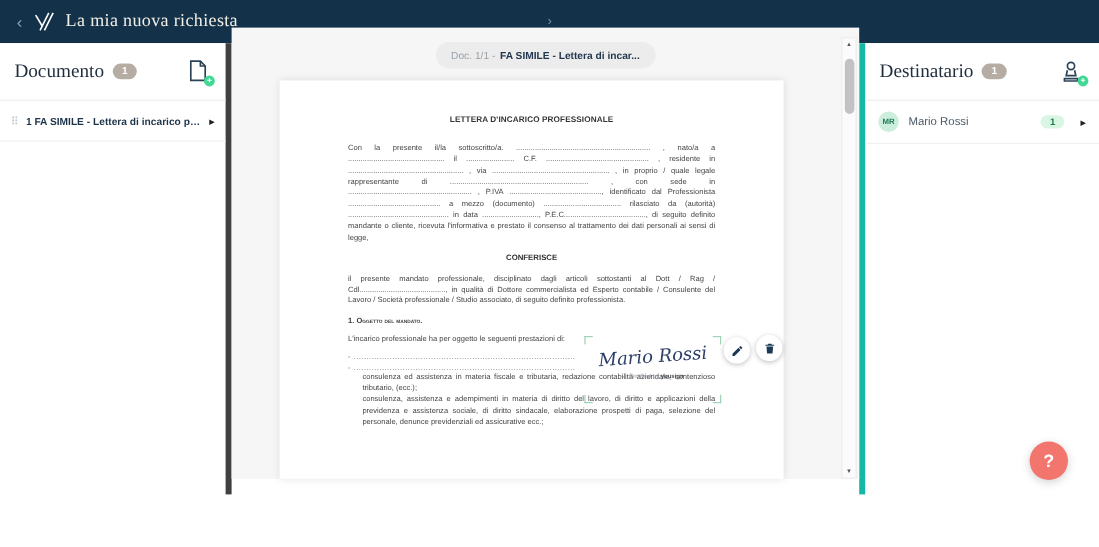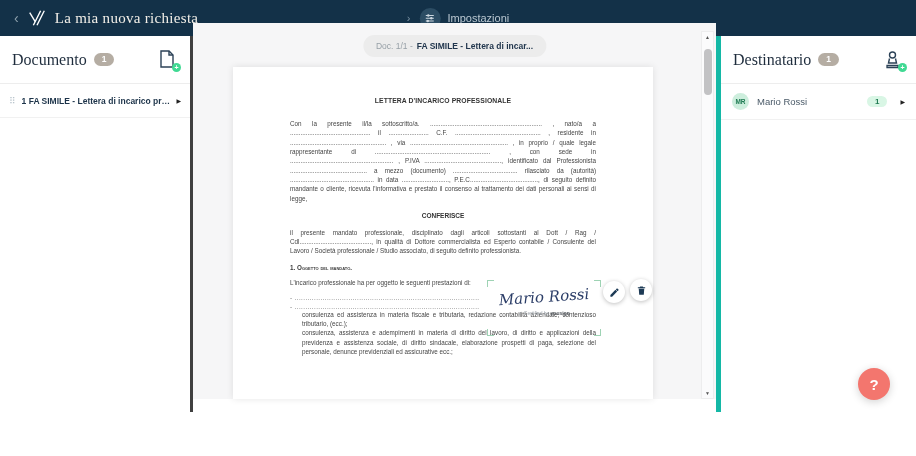"Impostazioni" div.step { html: <div> <span> <svg> <line></line> <circle></circle> <line></line> <circle></circle> <line></line> <circle></circle> </svg> </span> <span>Impostazioni</span> </div> -> none }
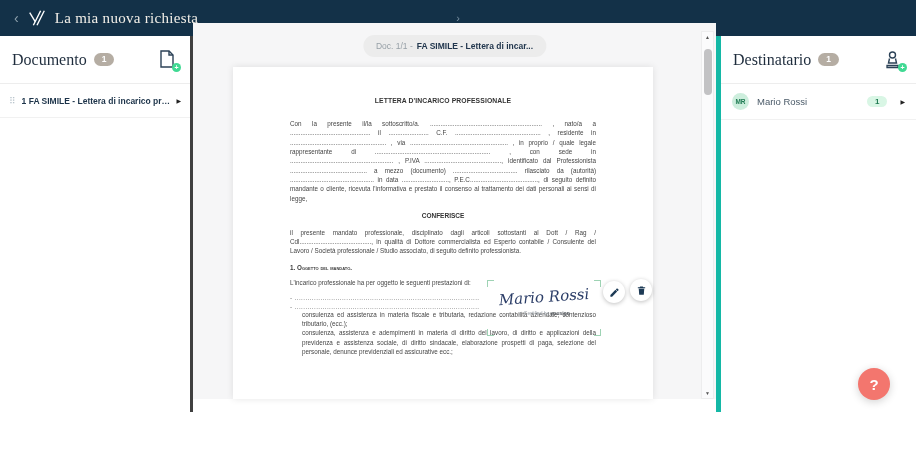"Documento" .panel-left { border-right: 3px solid #404040 -> 5px solid #404040 }
